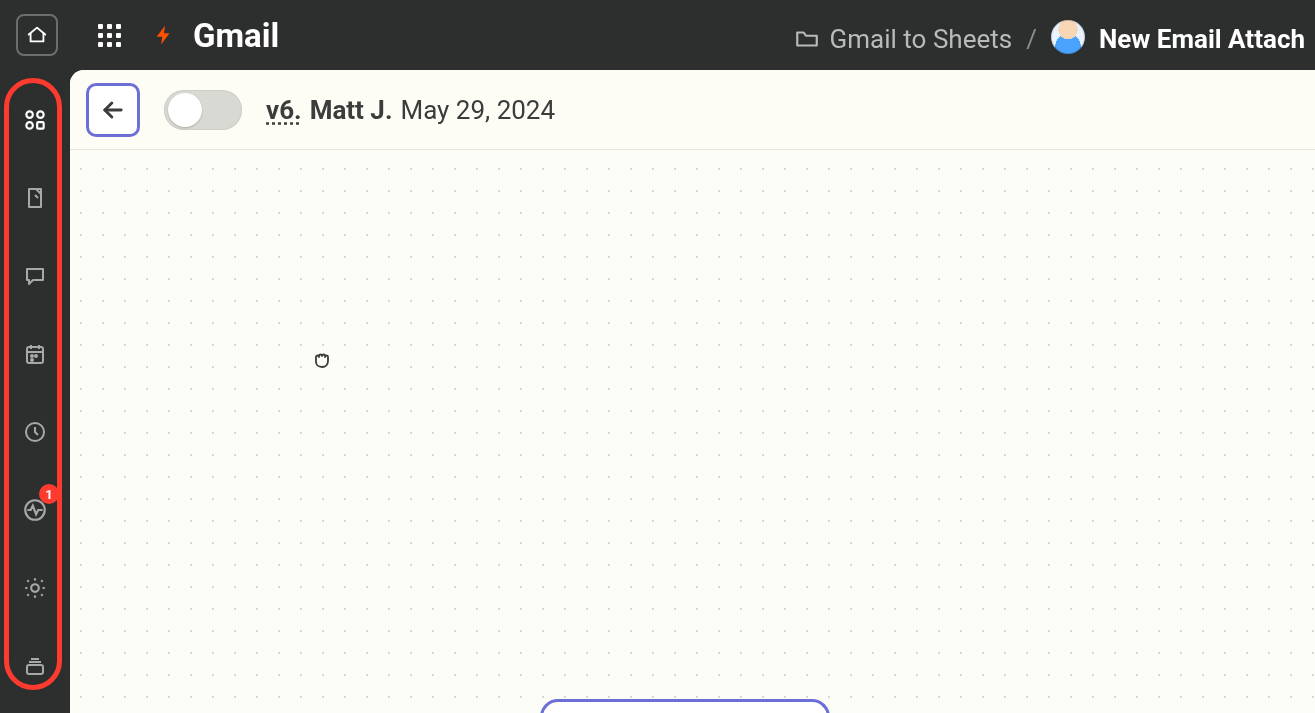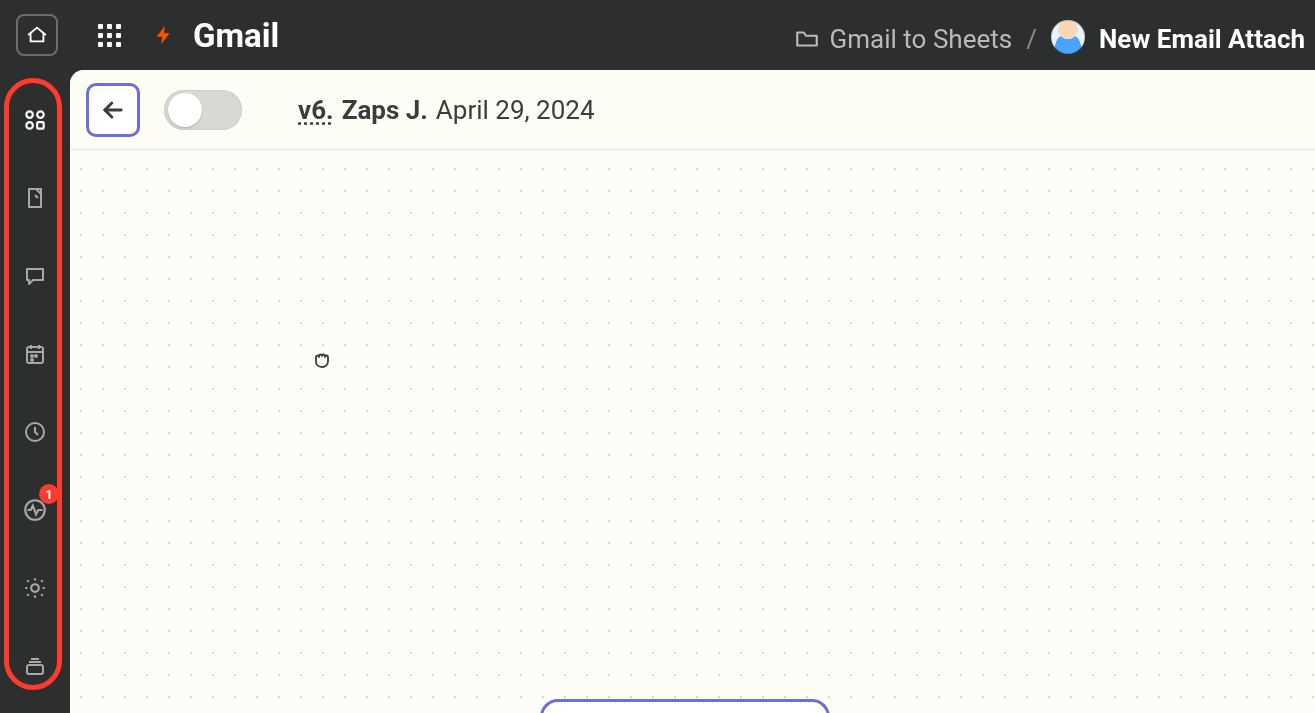"v6." .version-text { margin-left: 32px -> none }
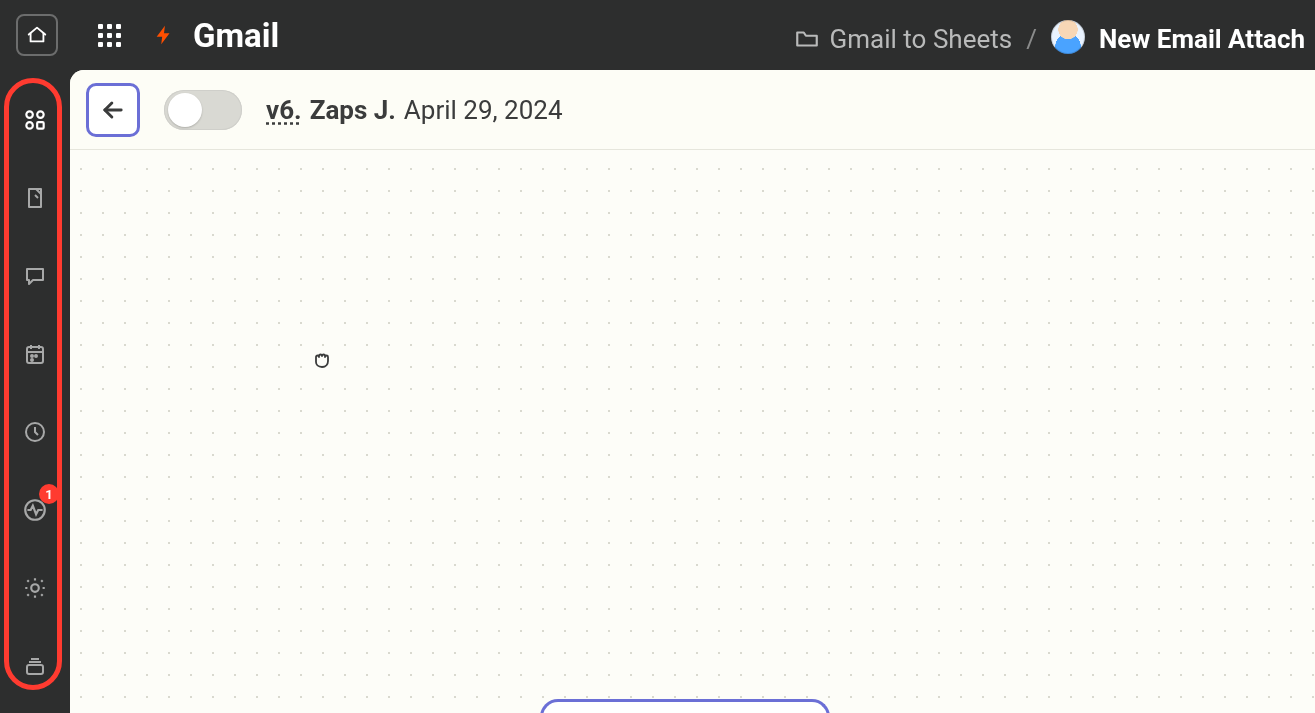"Zaps J." span.author { text: Zaps -> Matt }
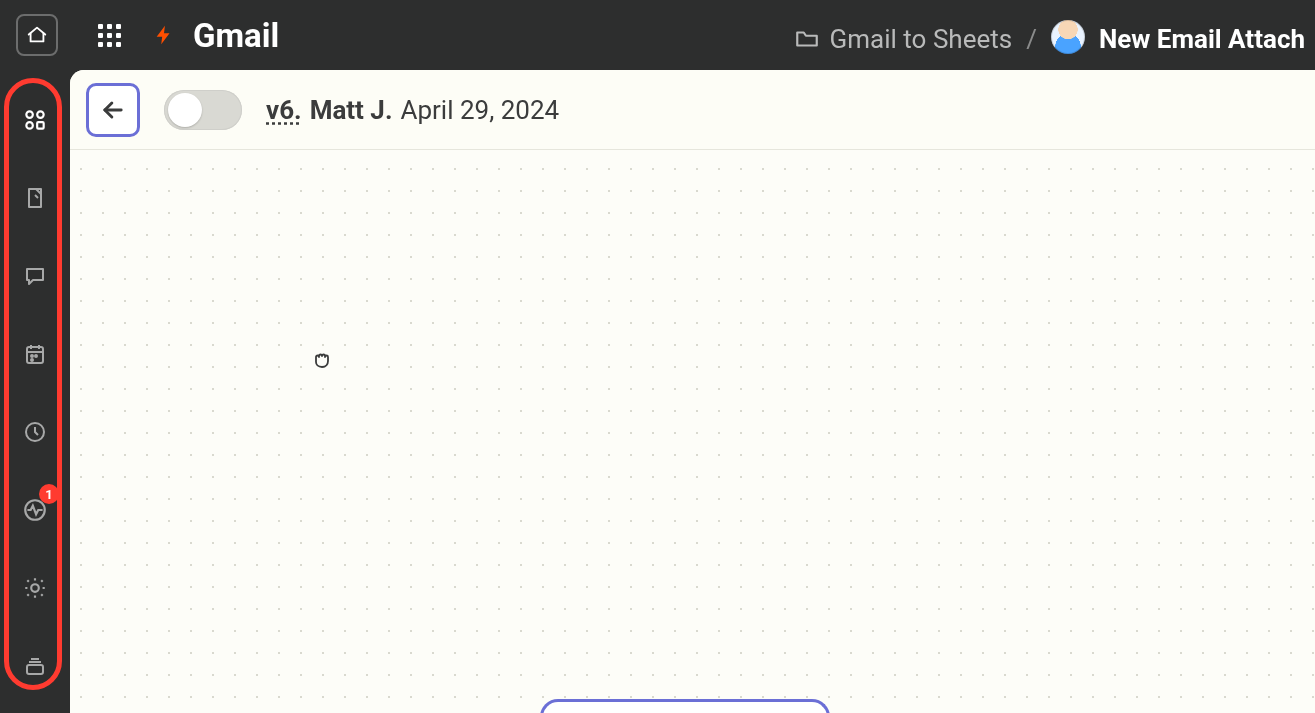"April 29, 2024" span { text: April -> May }
